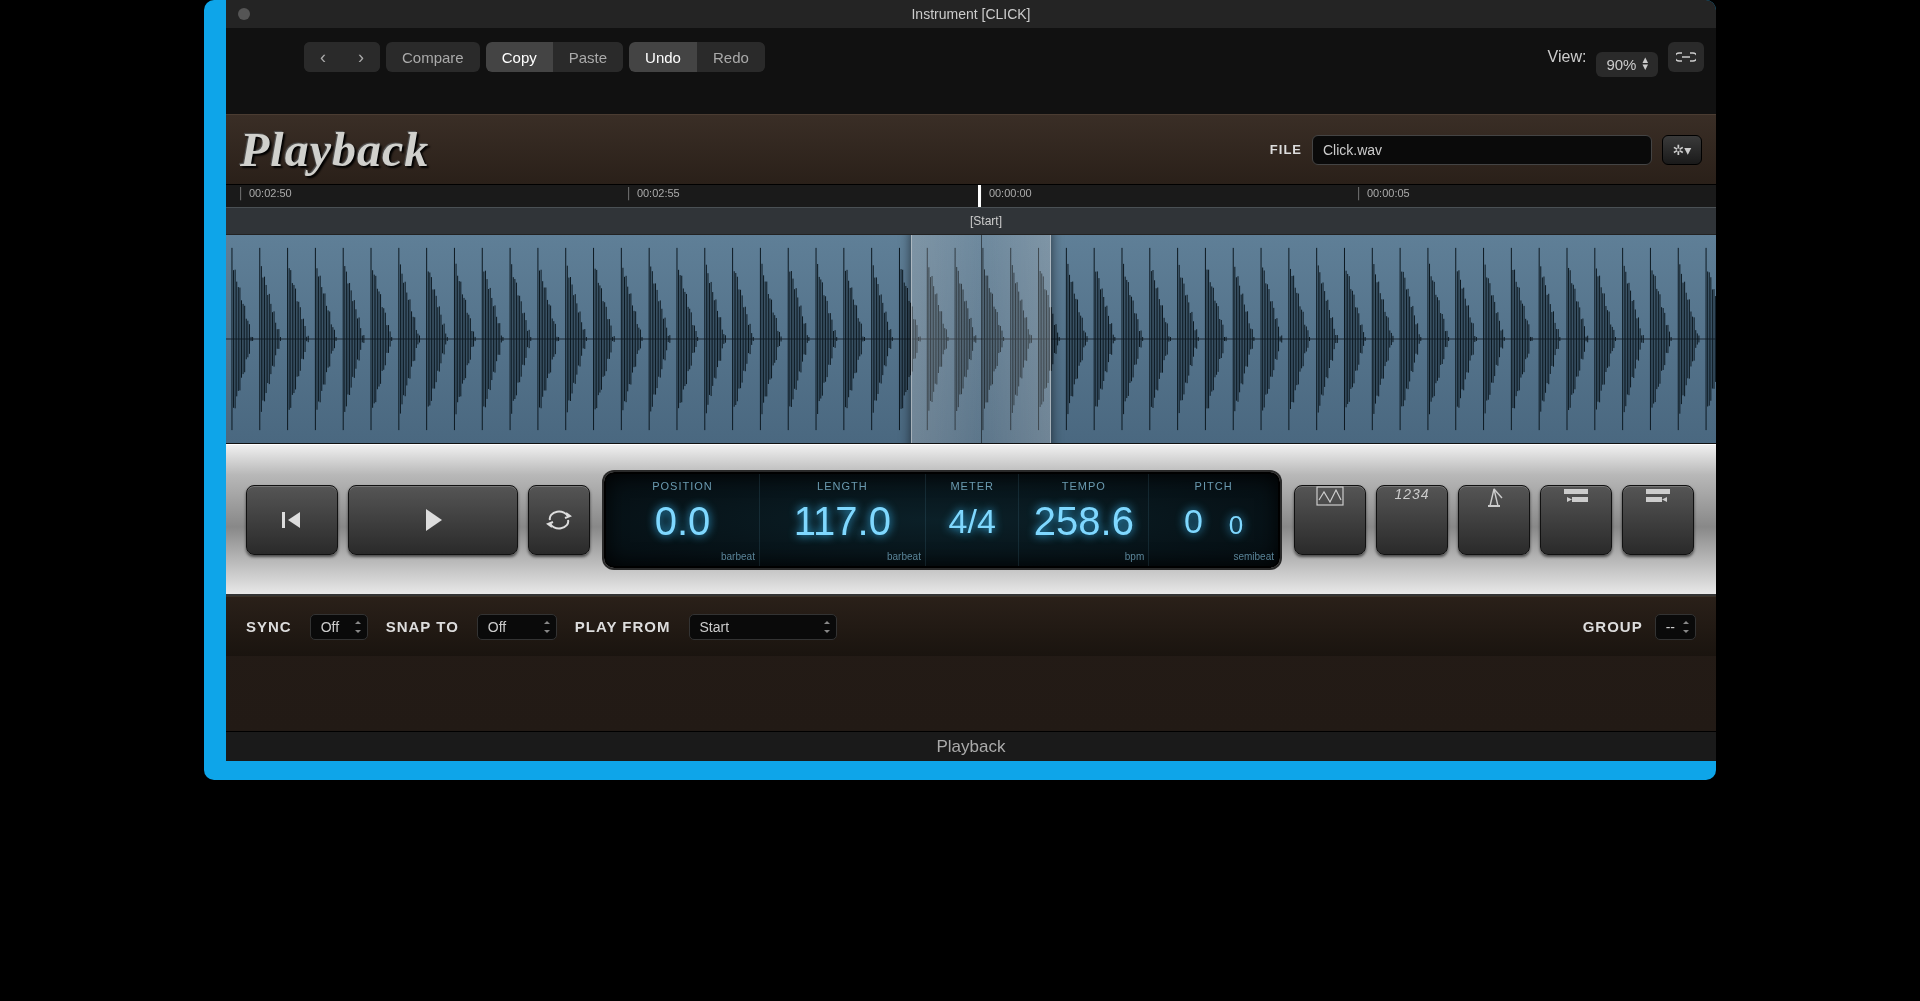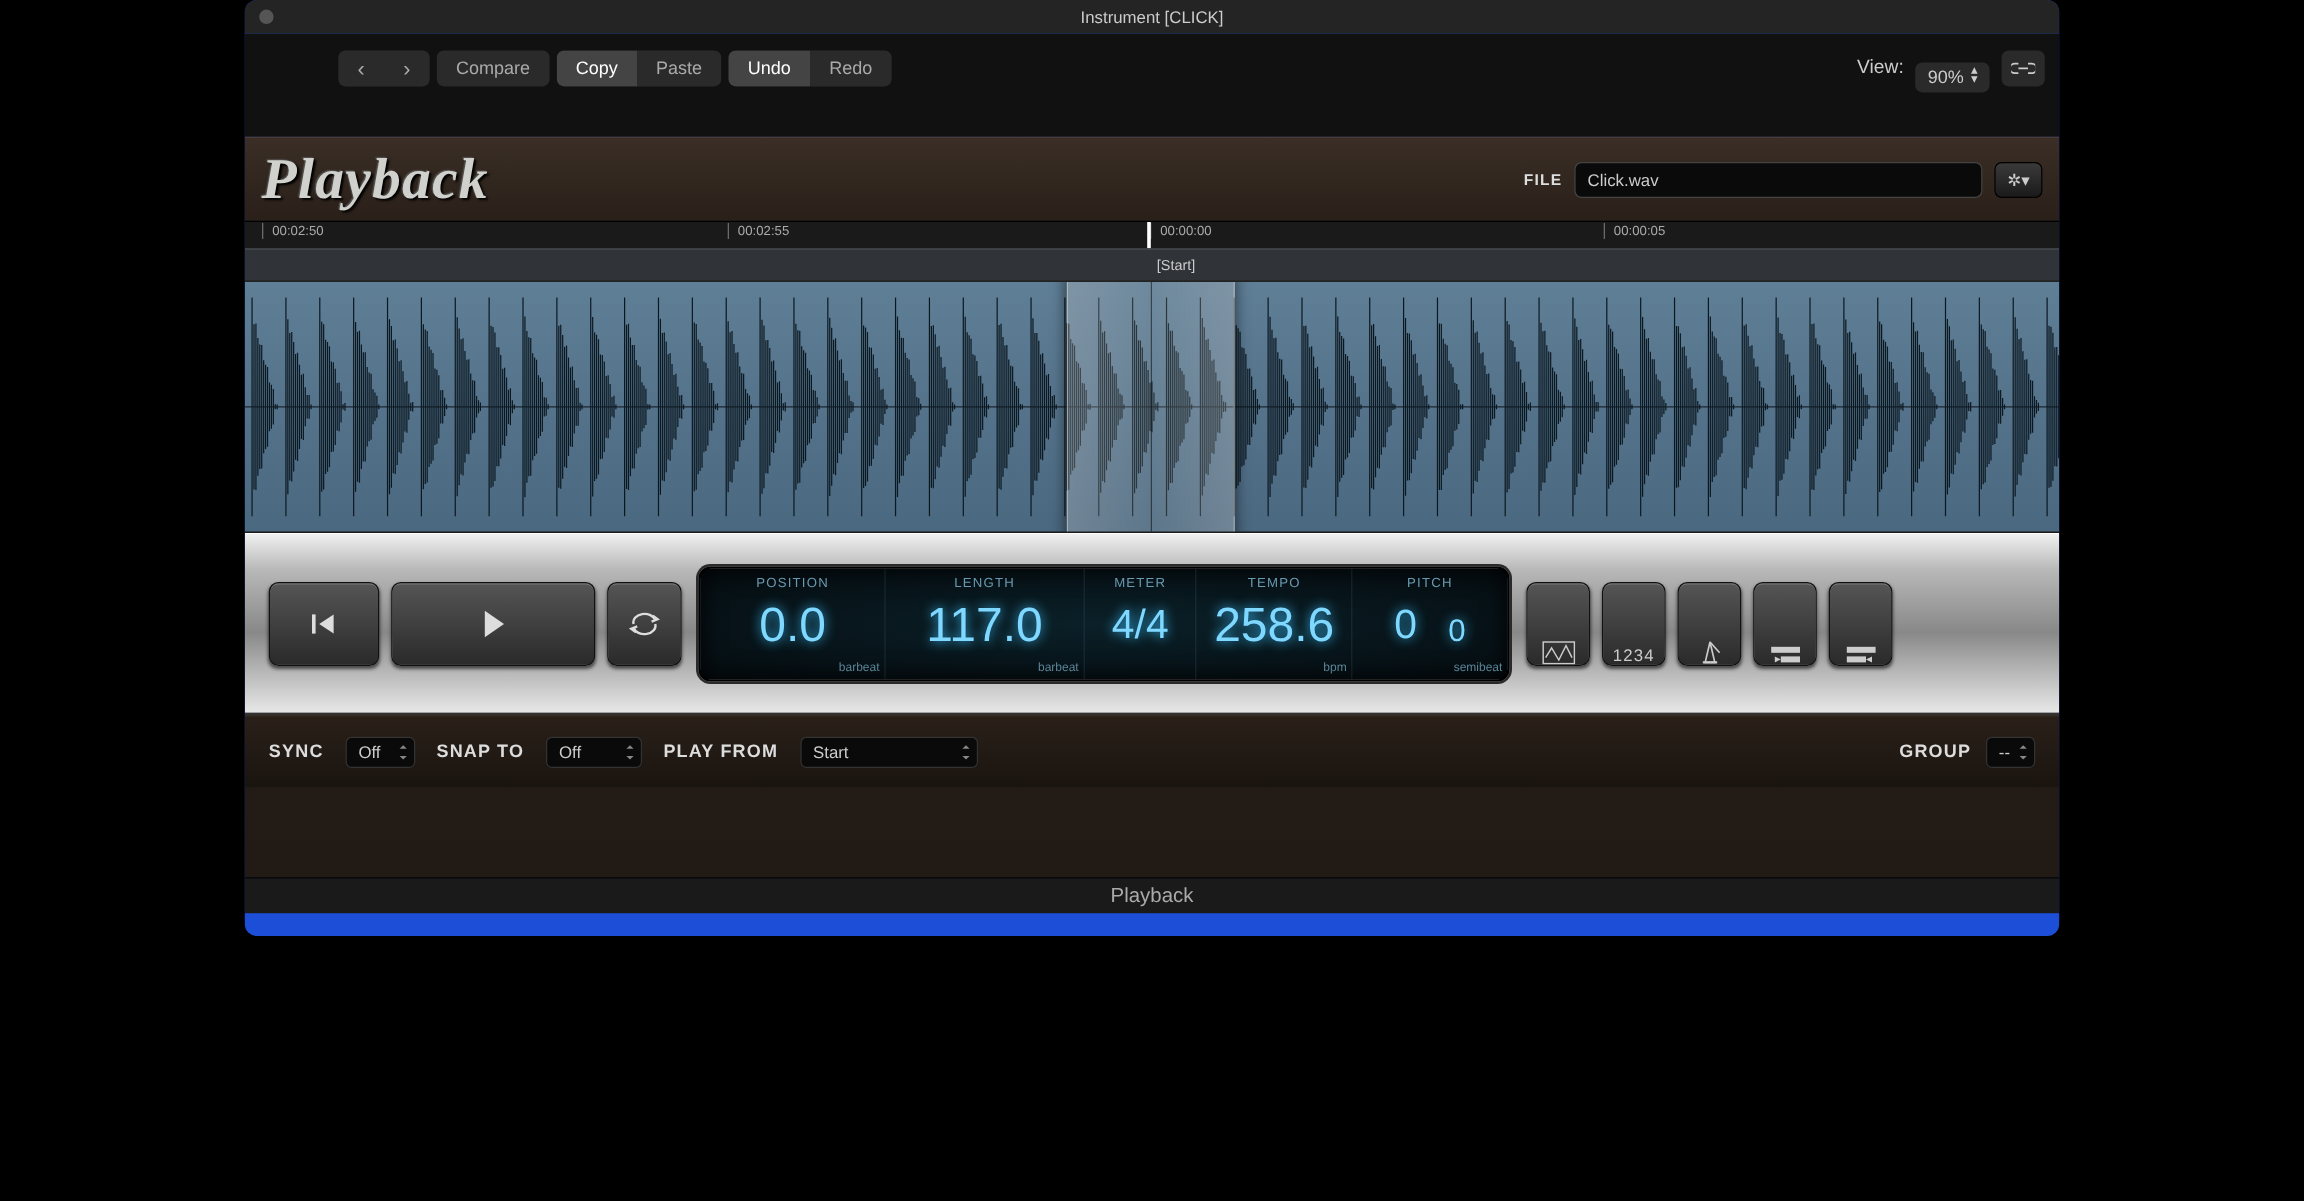"Instrument [CLICK]" .window { background: #1d4ed8 -> #0ea5e9; padding-left: none -> 22px }
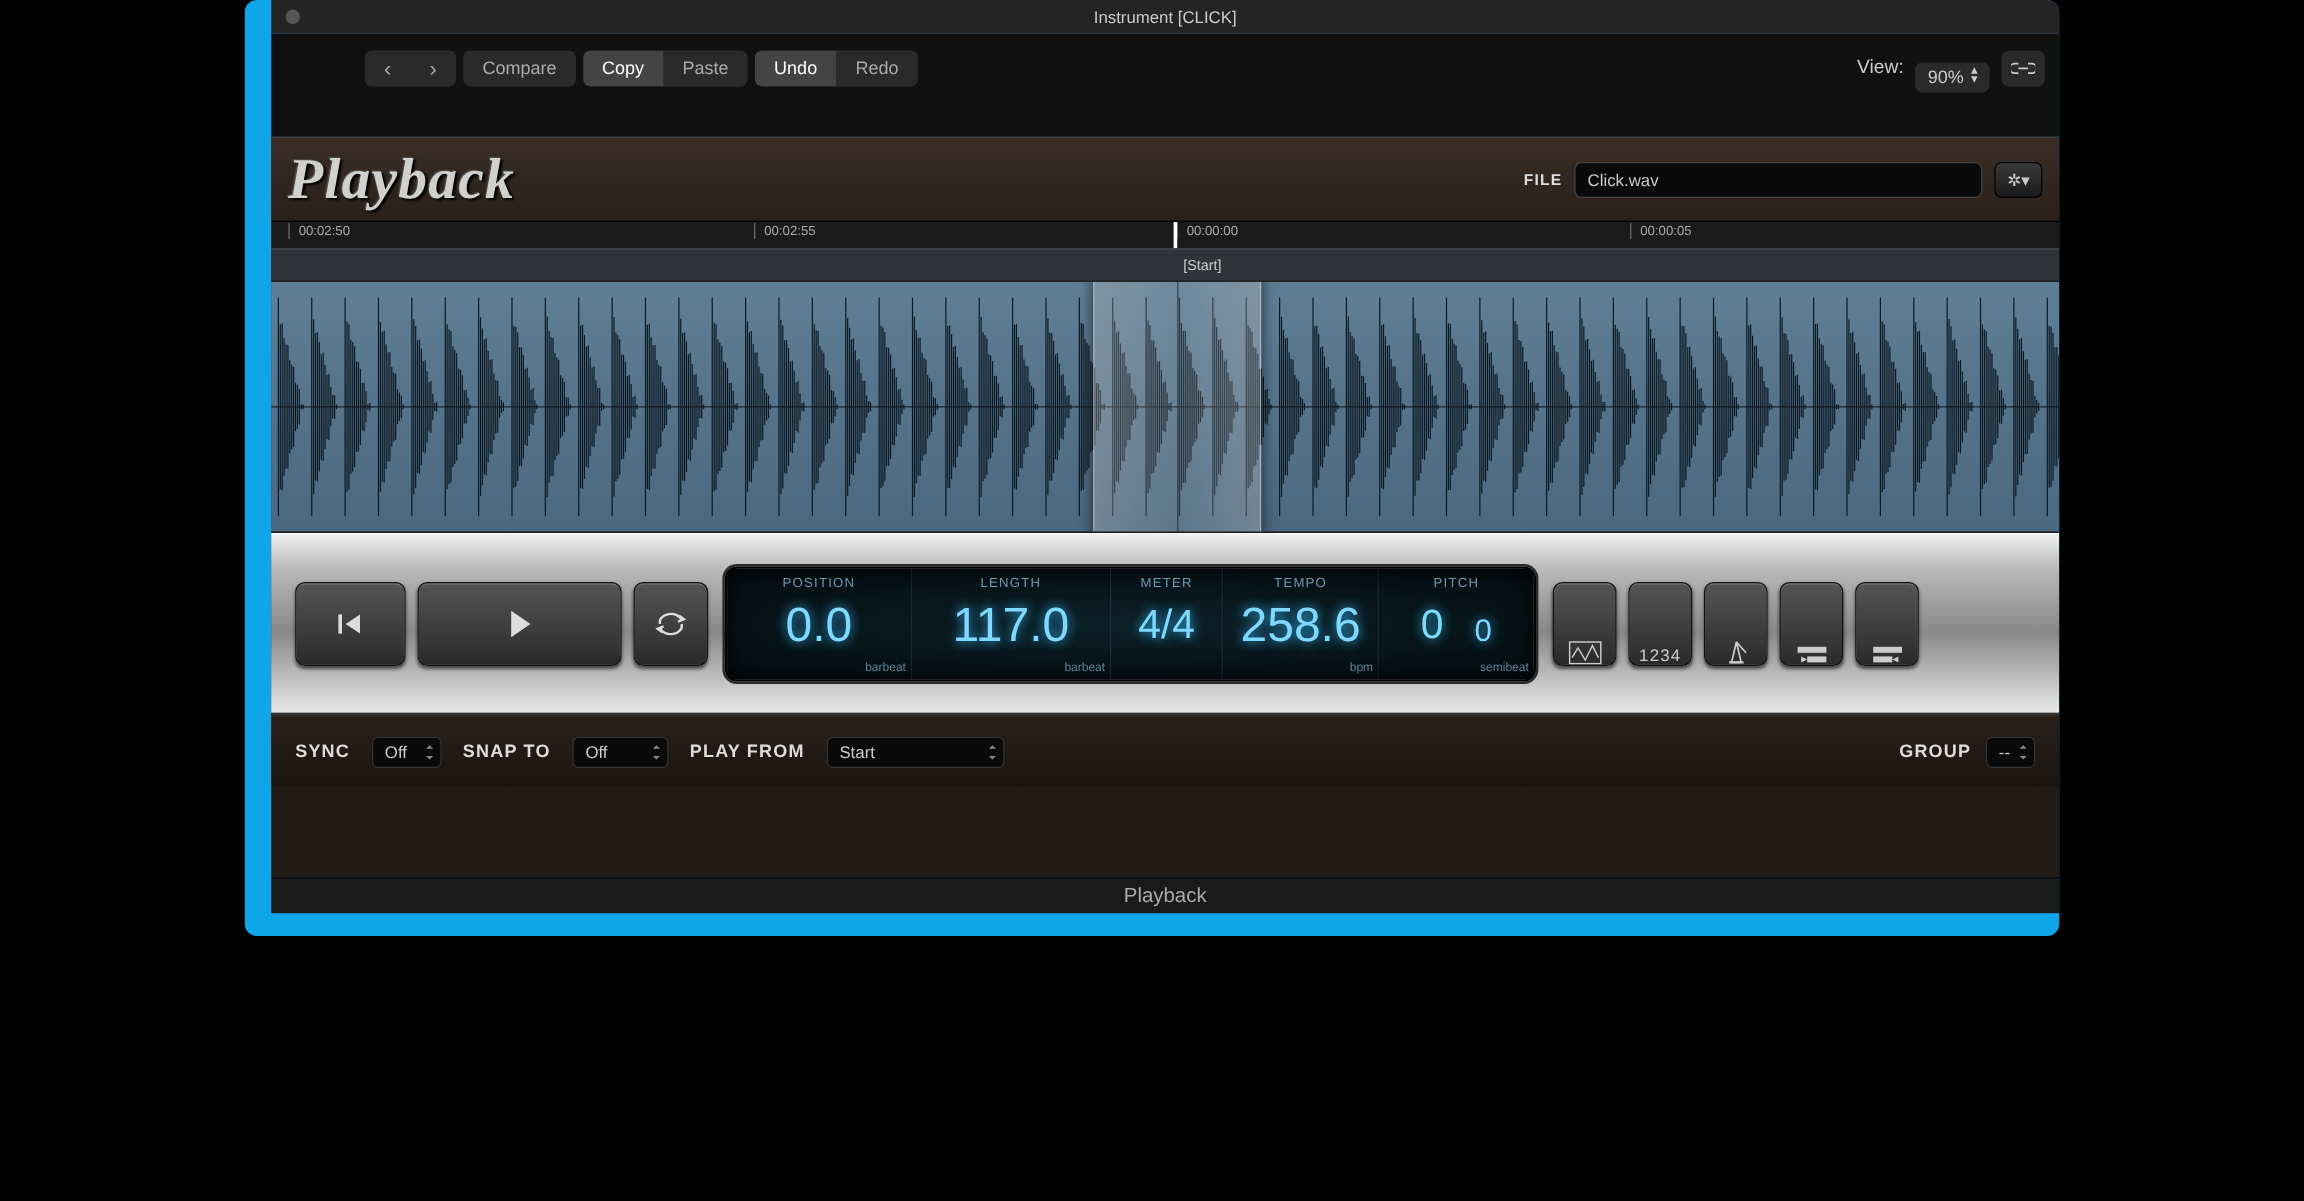"[Start]" span.start-label { left: 760px -> 744px }
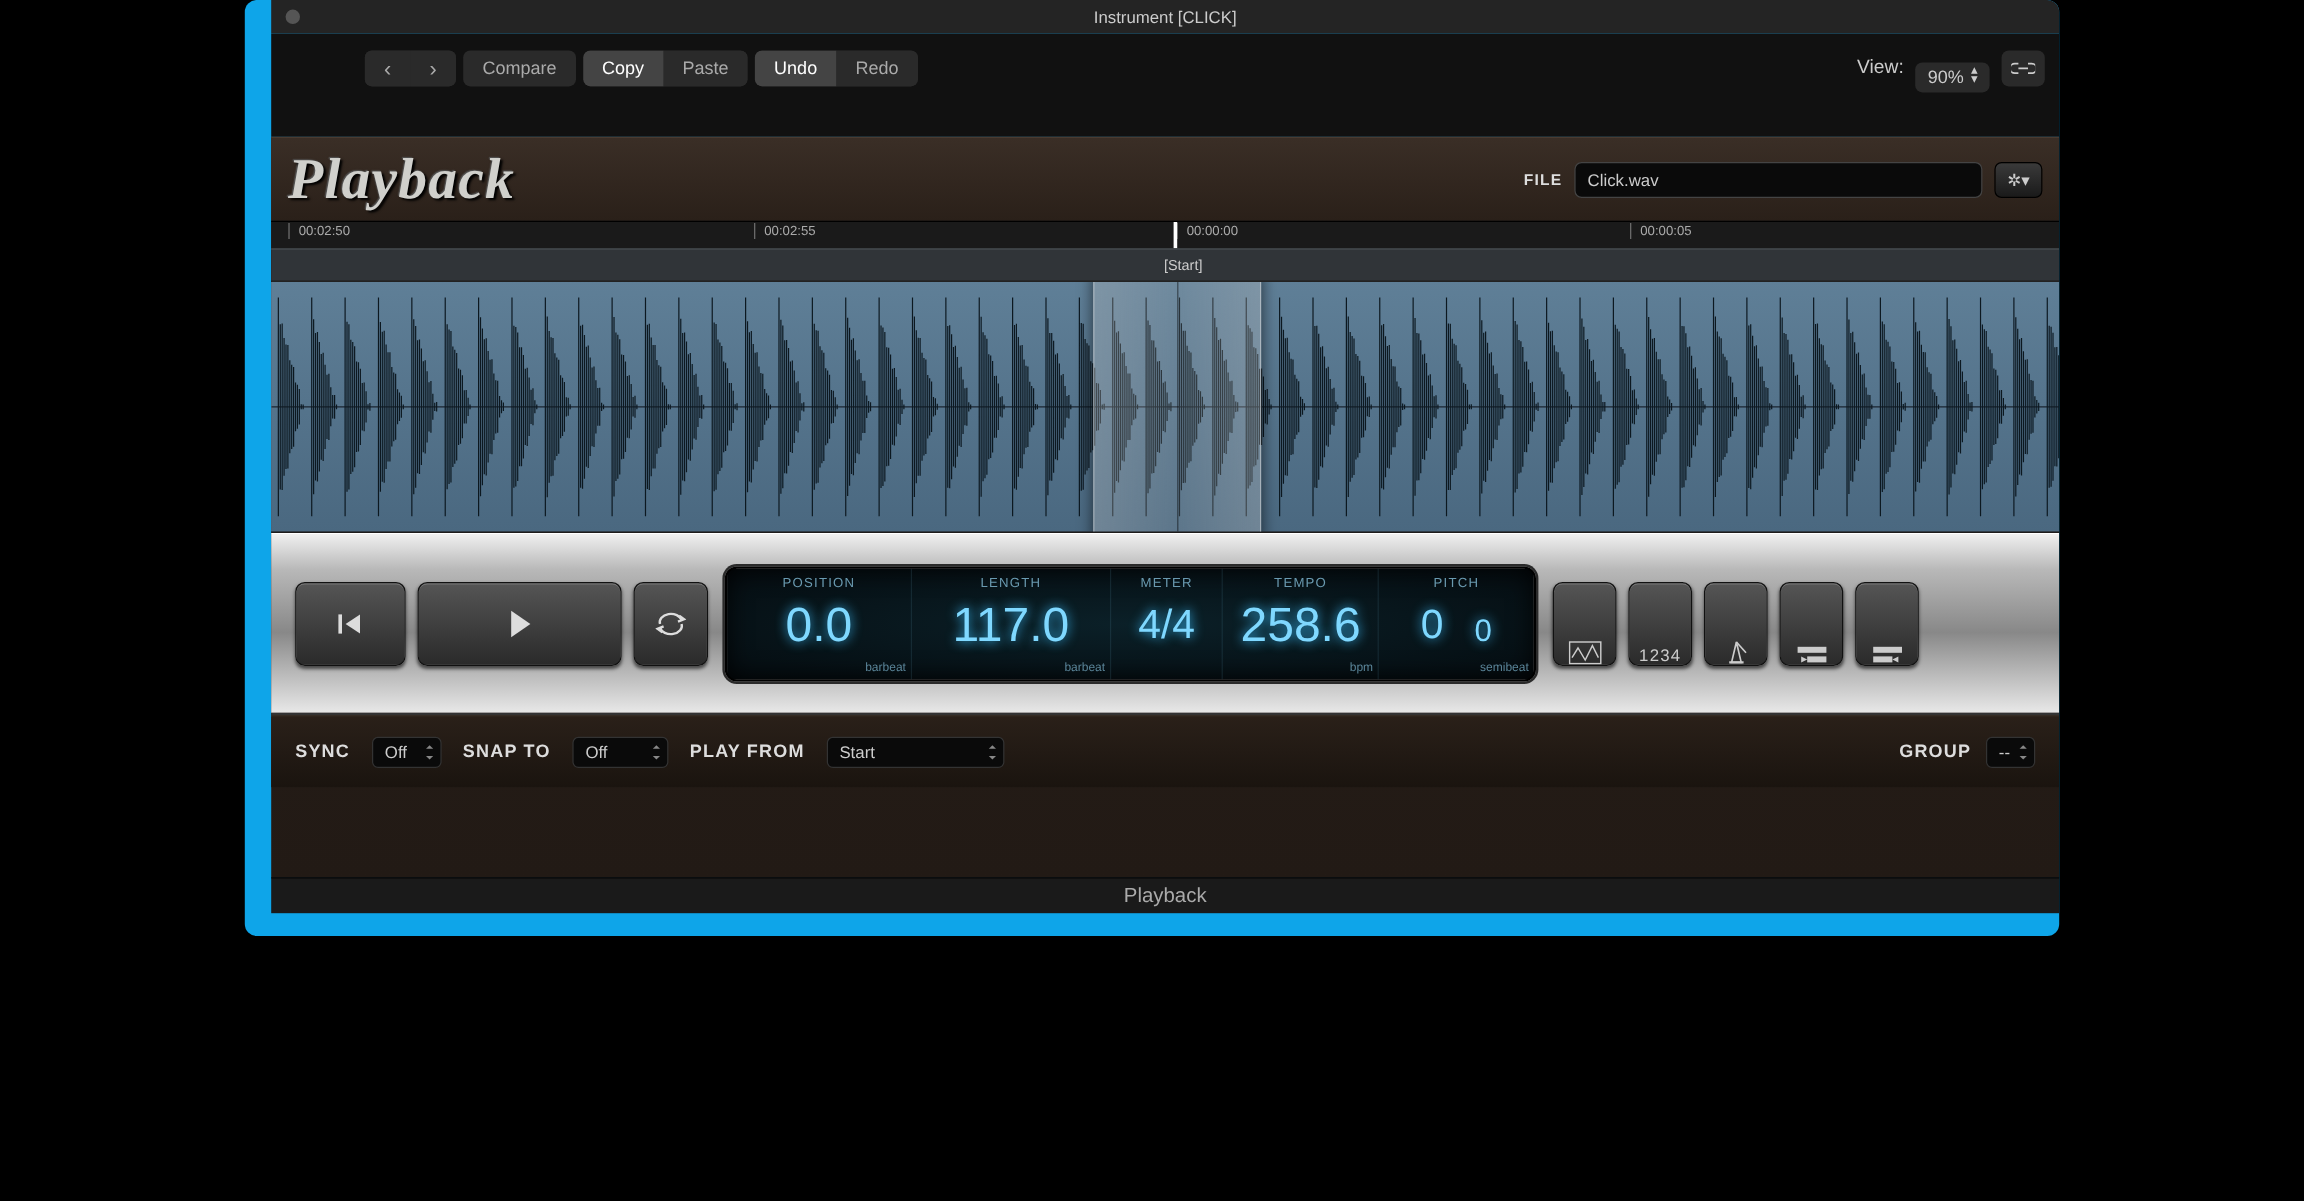"1234" .rtbtn { align-items: flex-end -> flex-start; font-style: none -> italic; width: 53px -> 72px }
